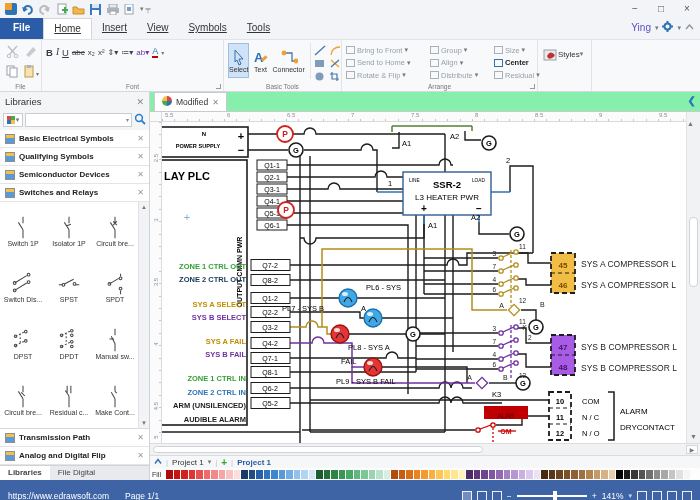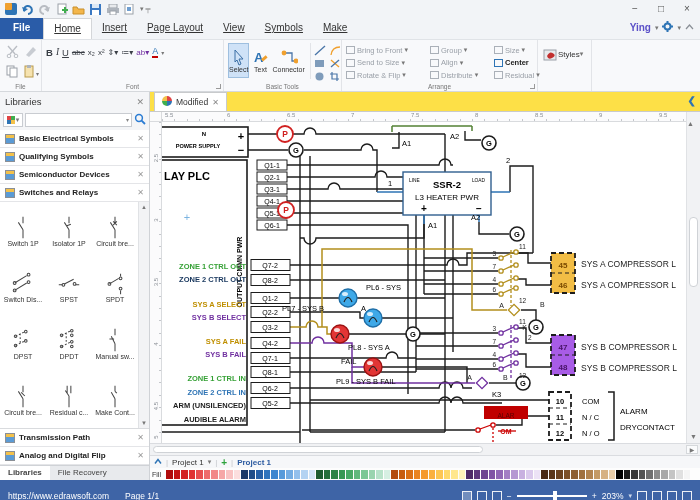"Page Layout" div.mtab { html: <div>Page Layout</div> -> none }
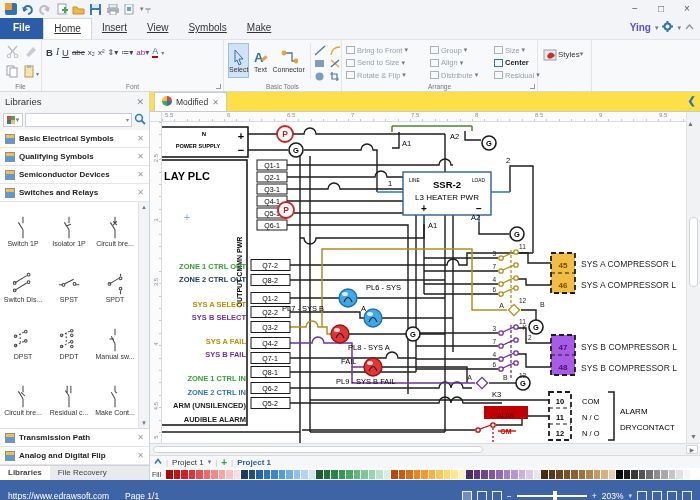"Make" div.mtab { text: Make -> Tools }
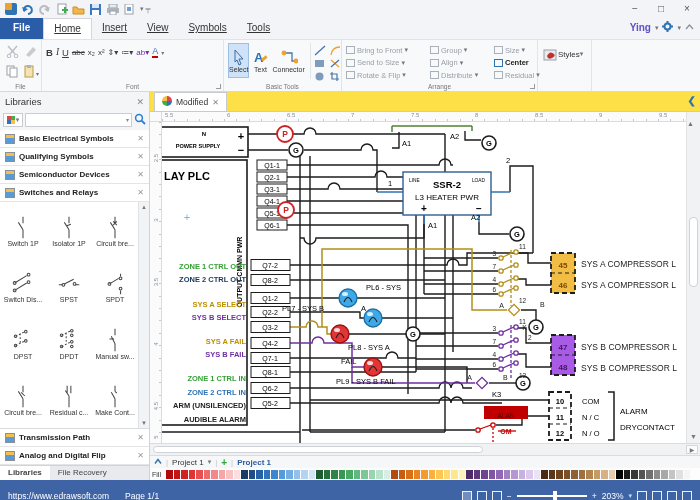"Ying" .user-name { font-weight: bold -> normal }
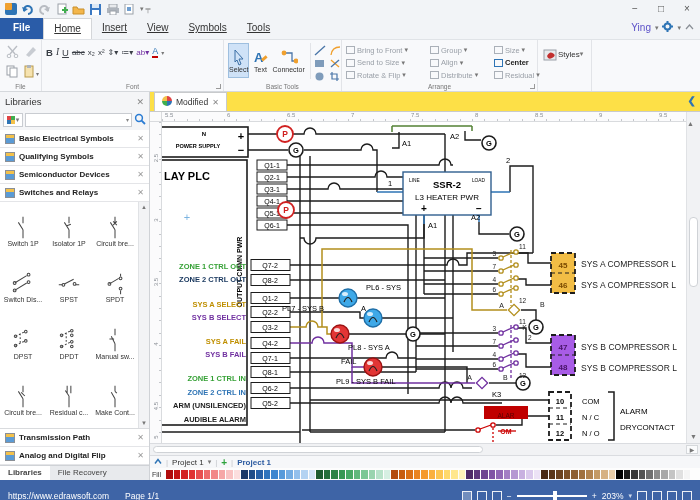"Send to Size" span { text: Size -> Home }
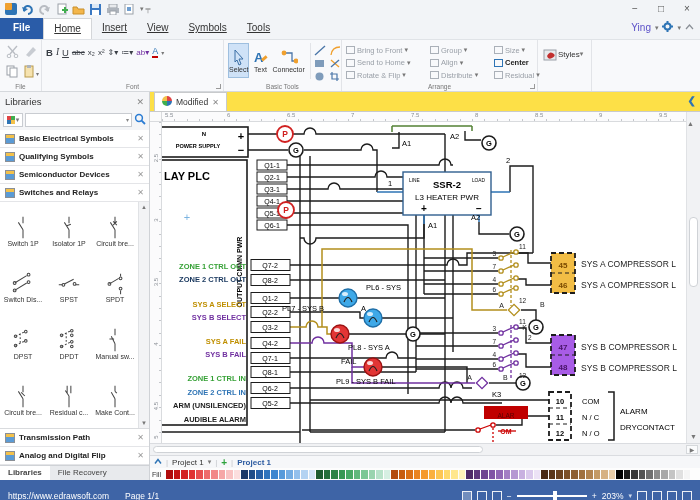"Modified" .tabbar { background: #fde047 -> #86efac }
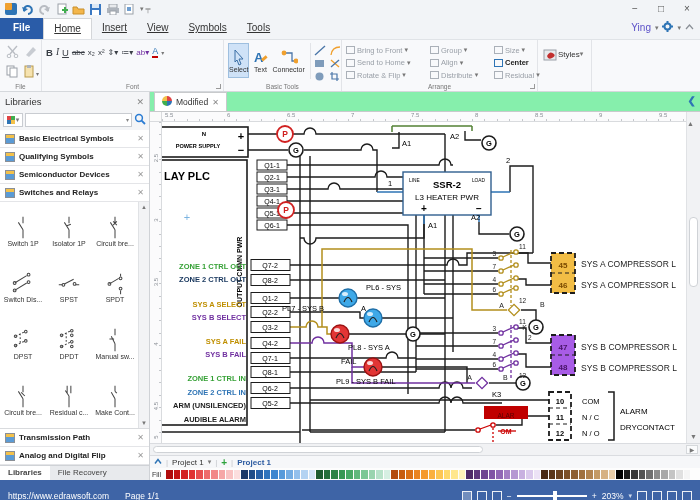"File Recovery" span.sb-tab { text: Recovery -> Digital }
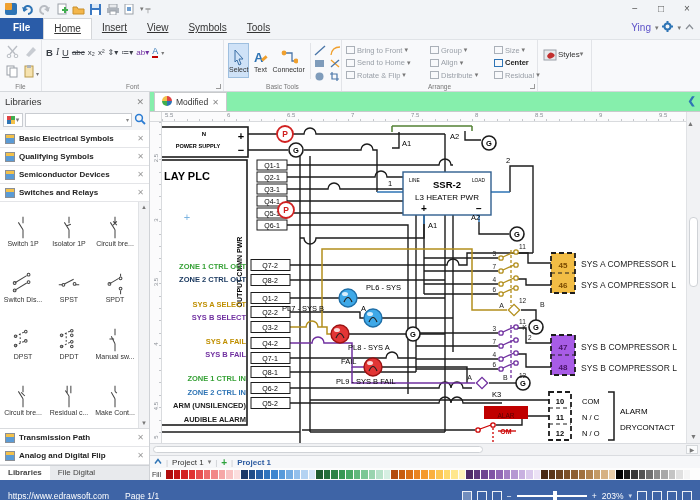"203%" span.zpct { text: 203% -> 141% }
